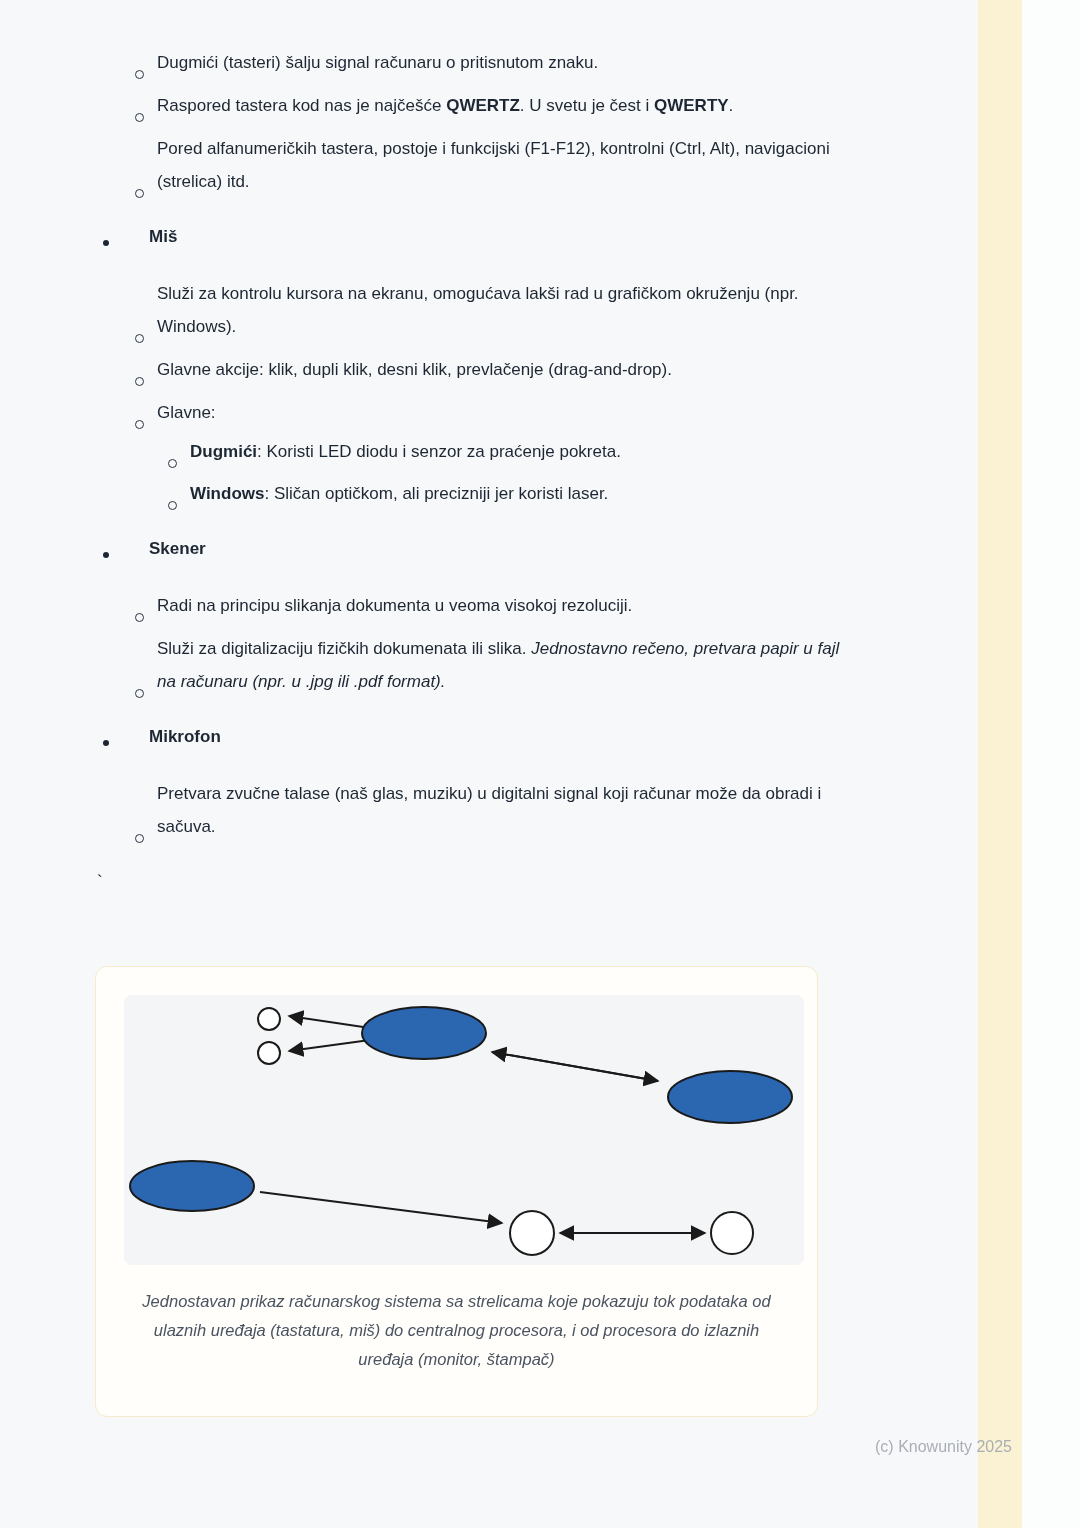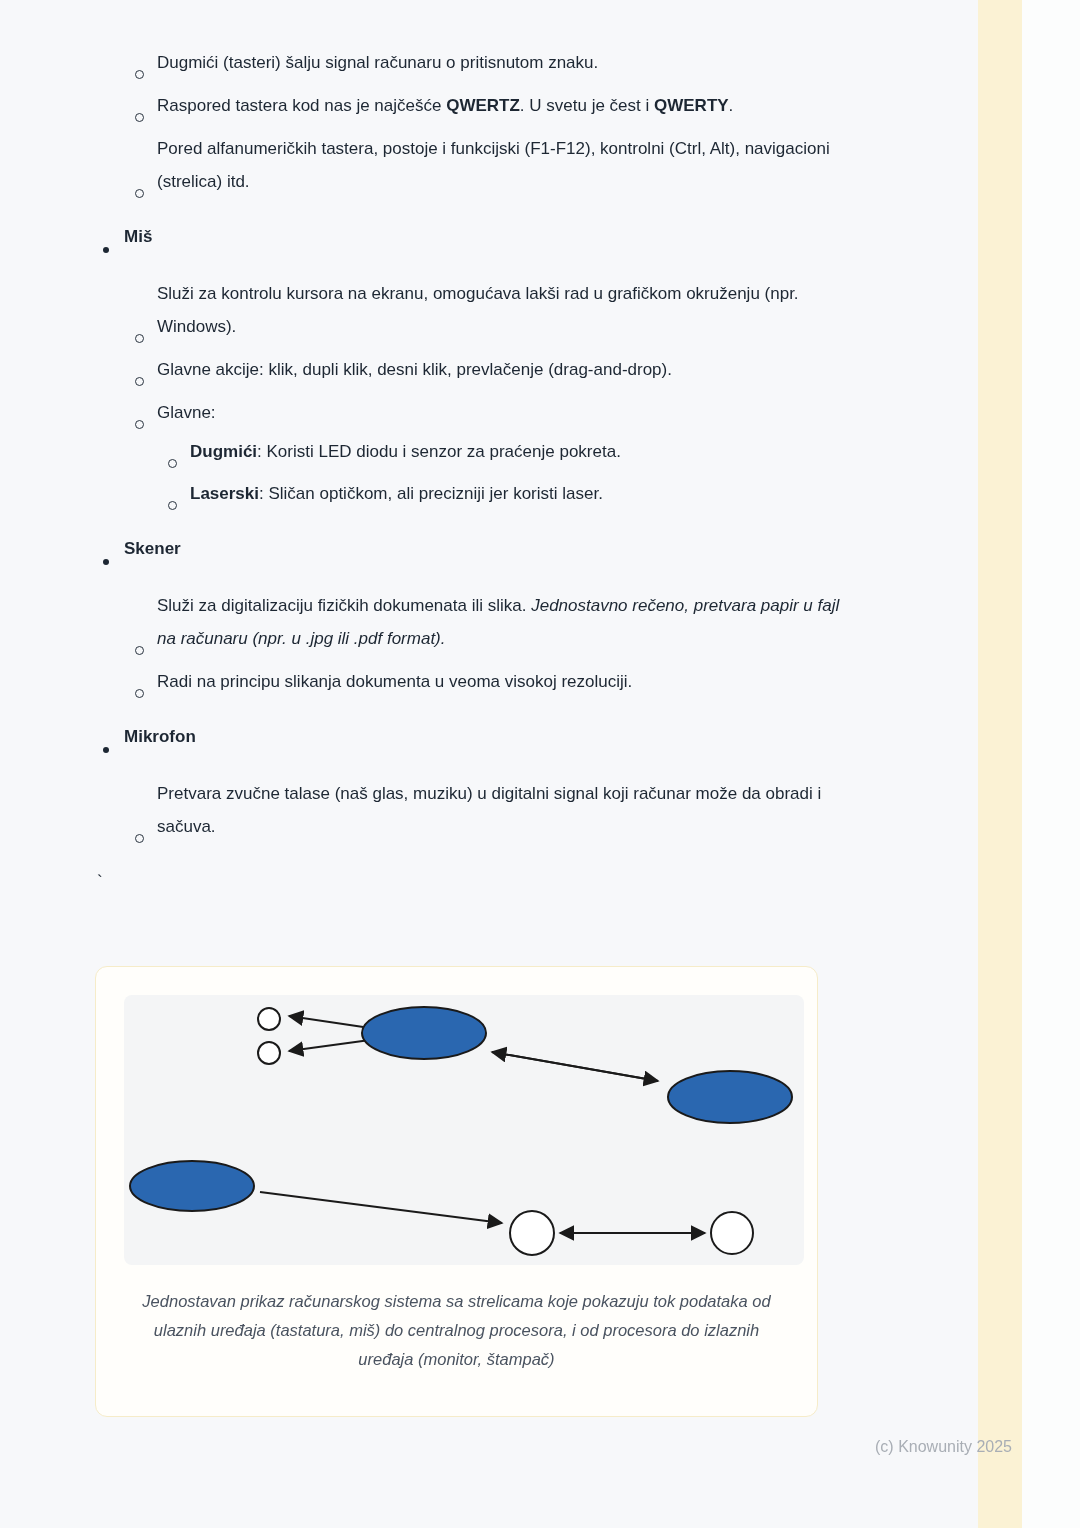"Miš" .section-heading { align-items: flex-end -> center; gap: none -> 25px }
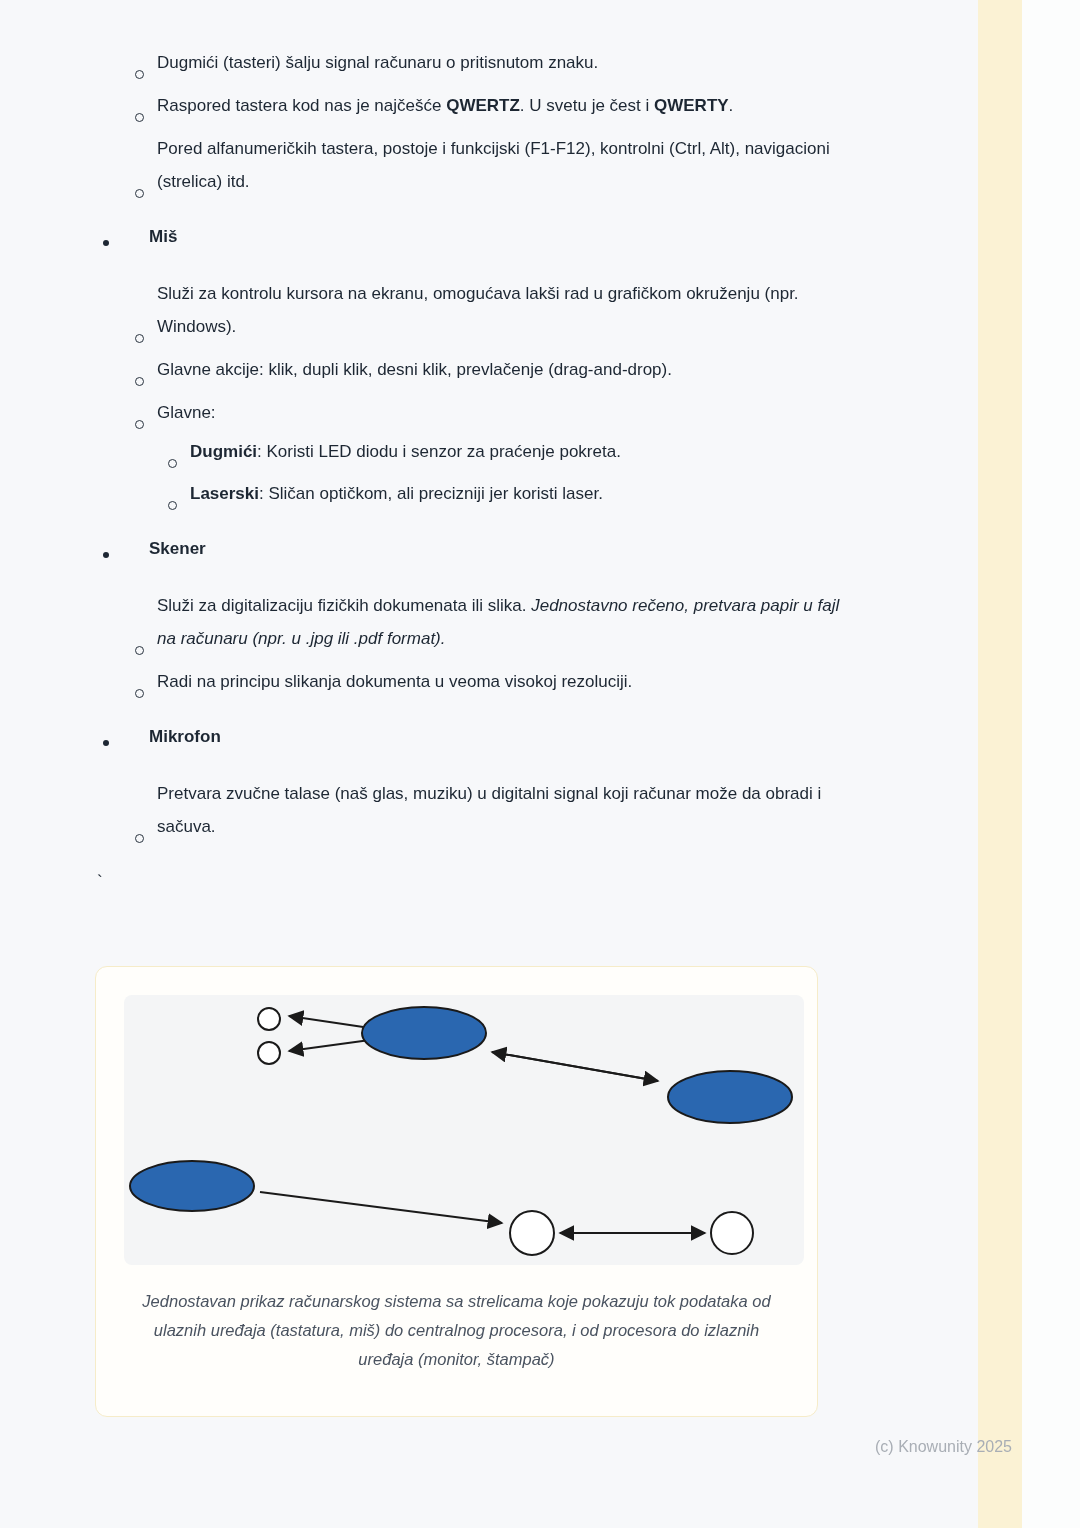"Laserski" b { text: Laserski -> Windows }
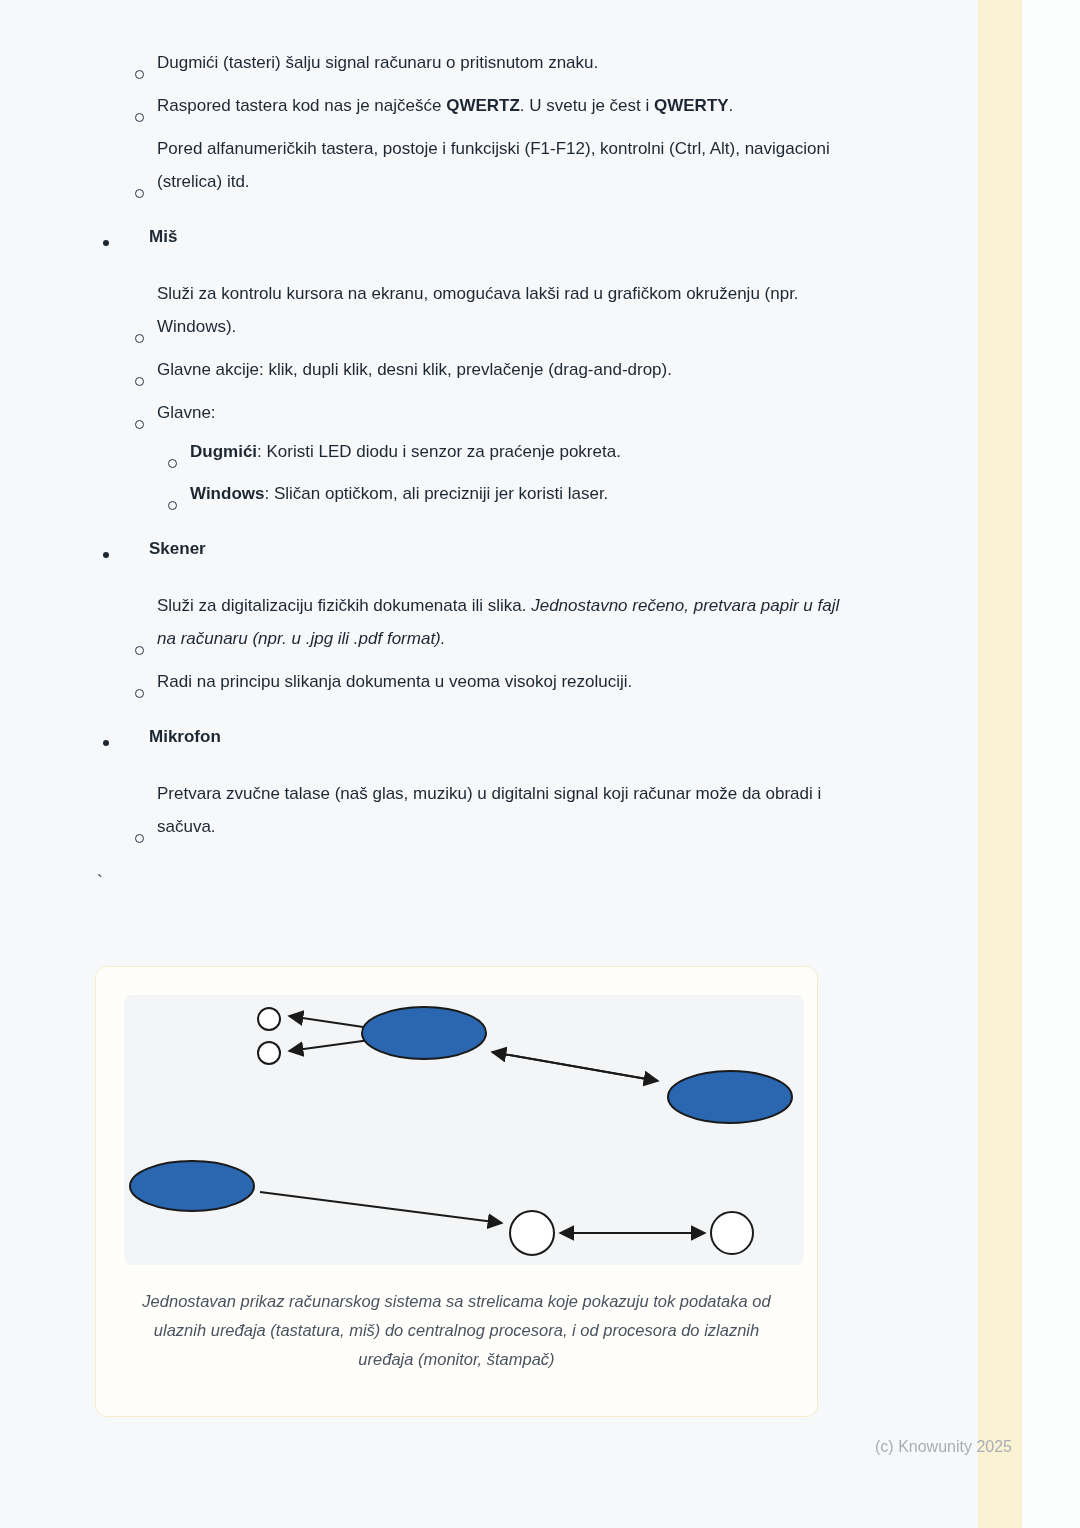"Služi za digitalizaciju fizičkih" li { order: before "Radi na principu slikanja dokumenta" -> after "Radi na principu slikanja dokumenta" }
